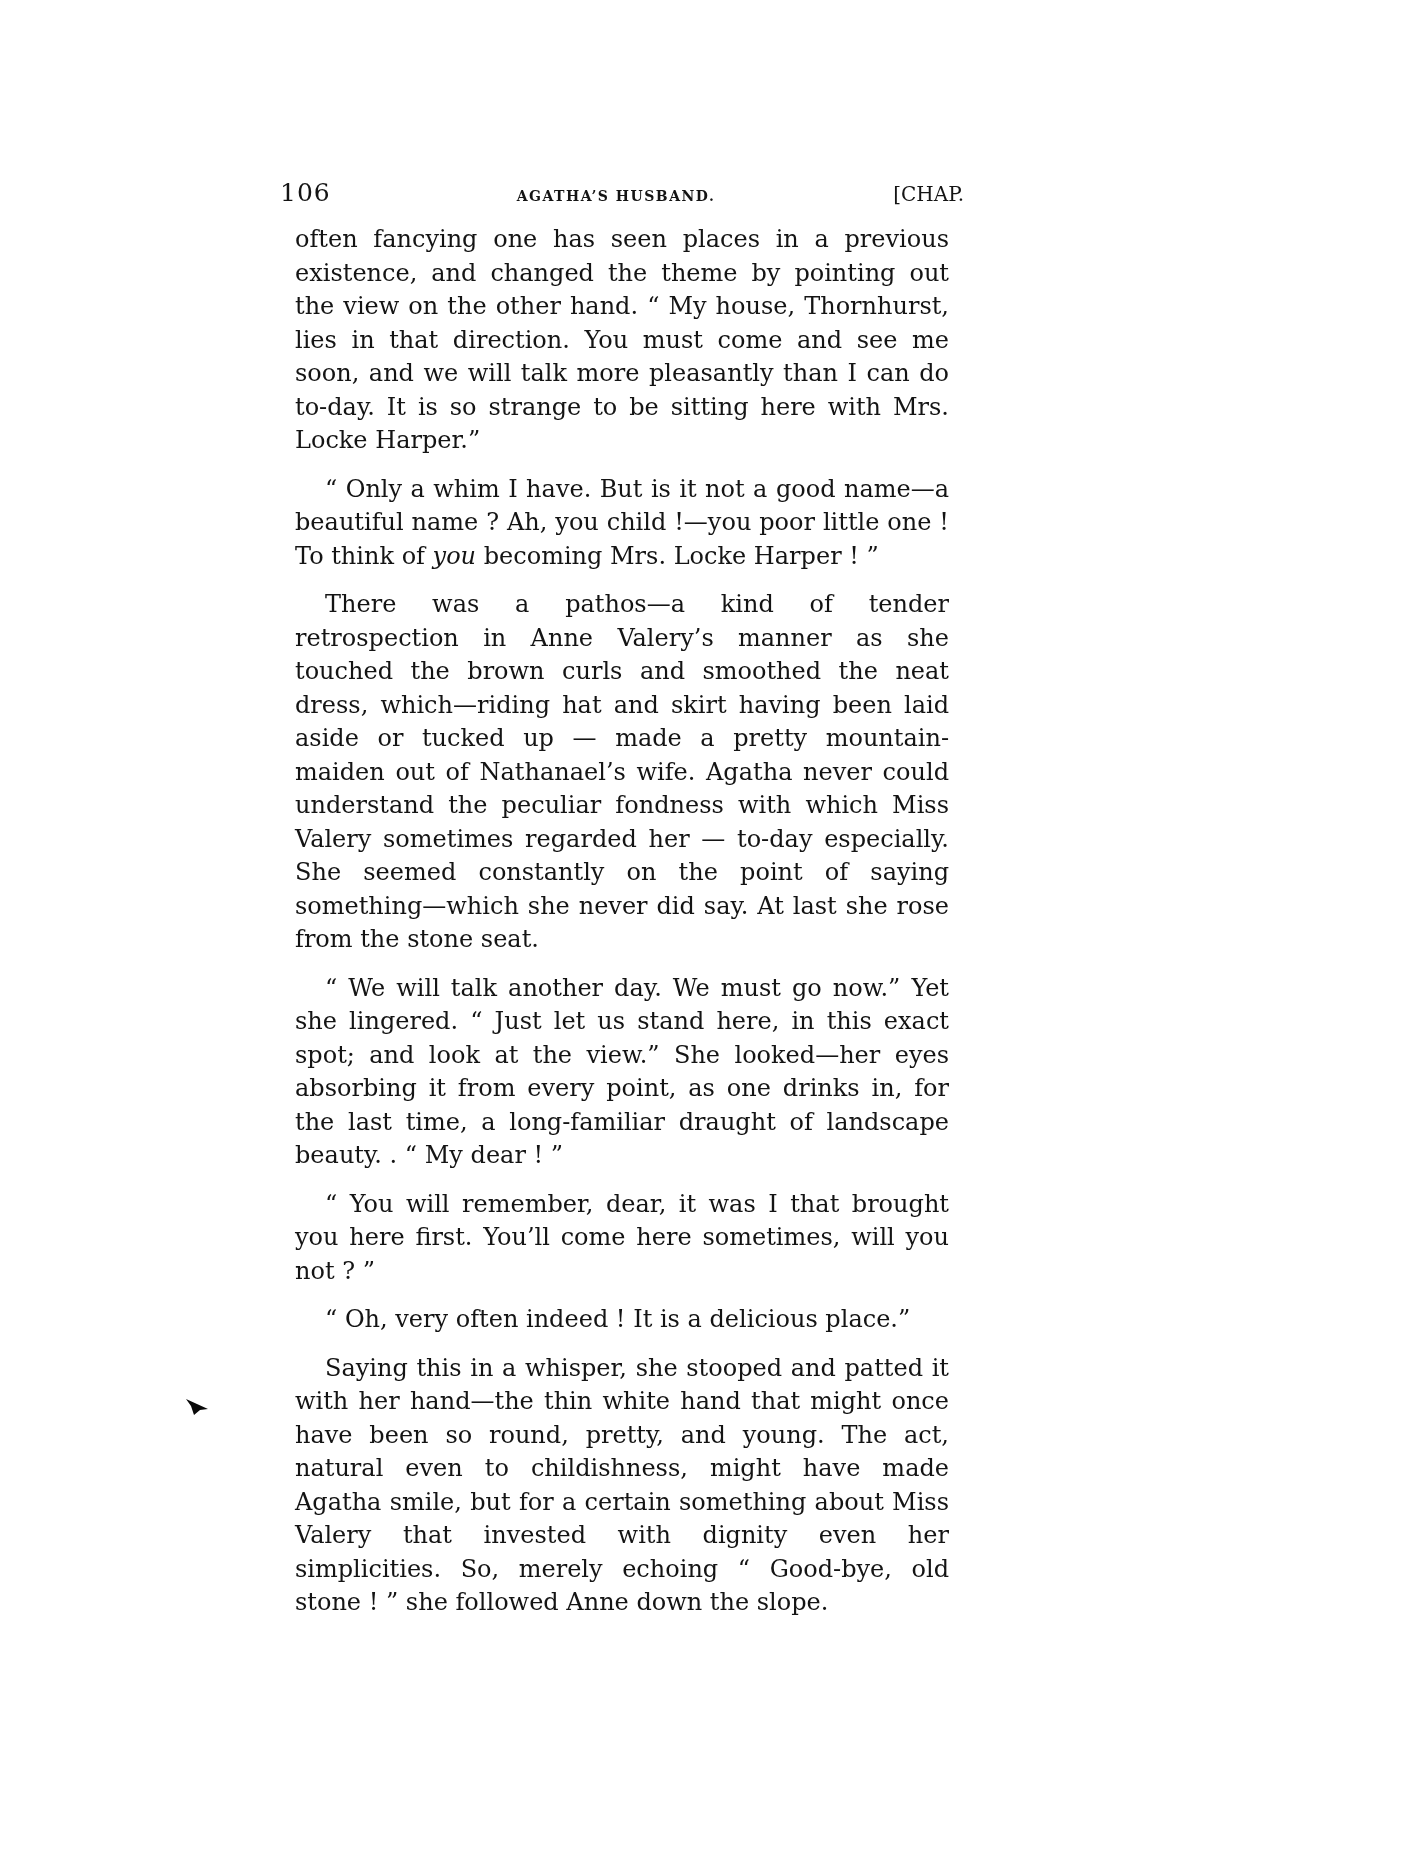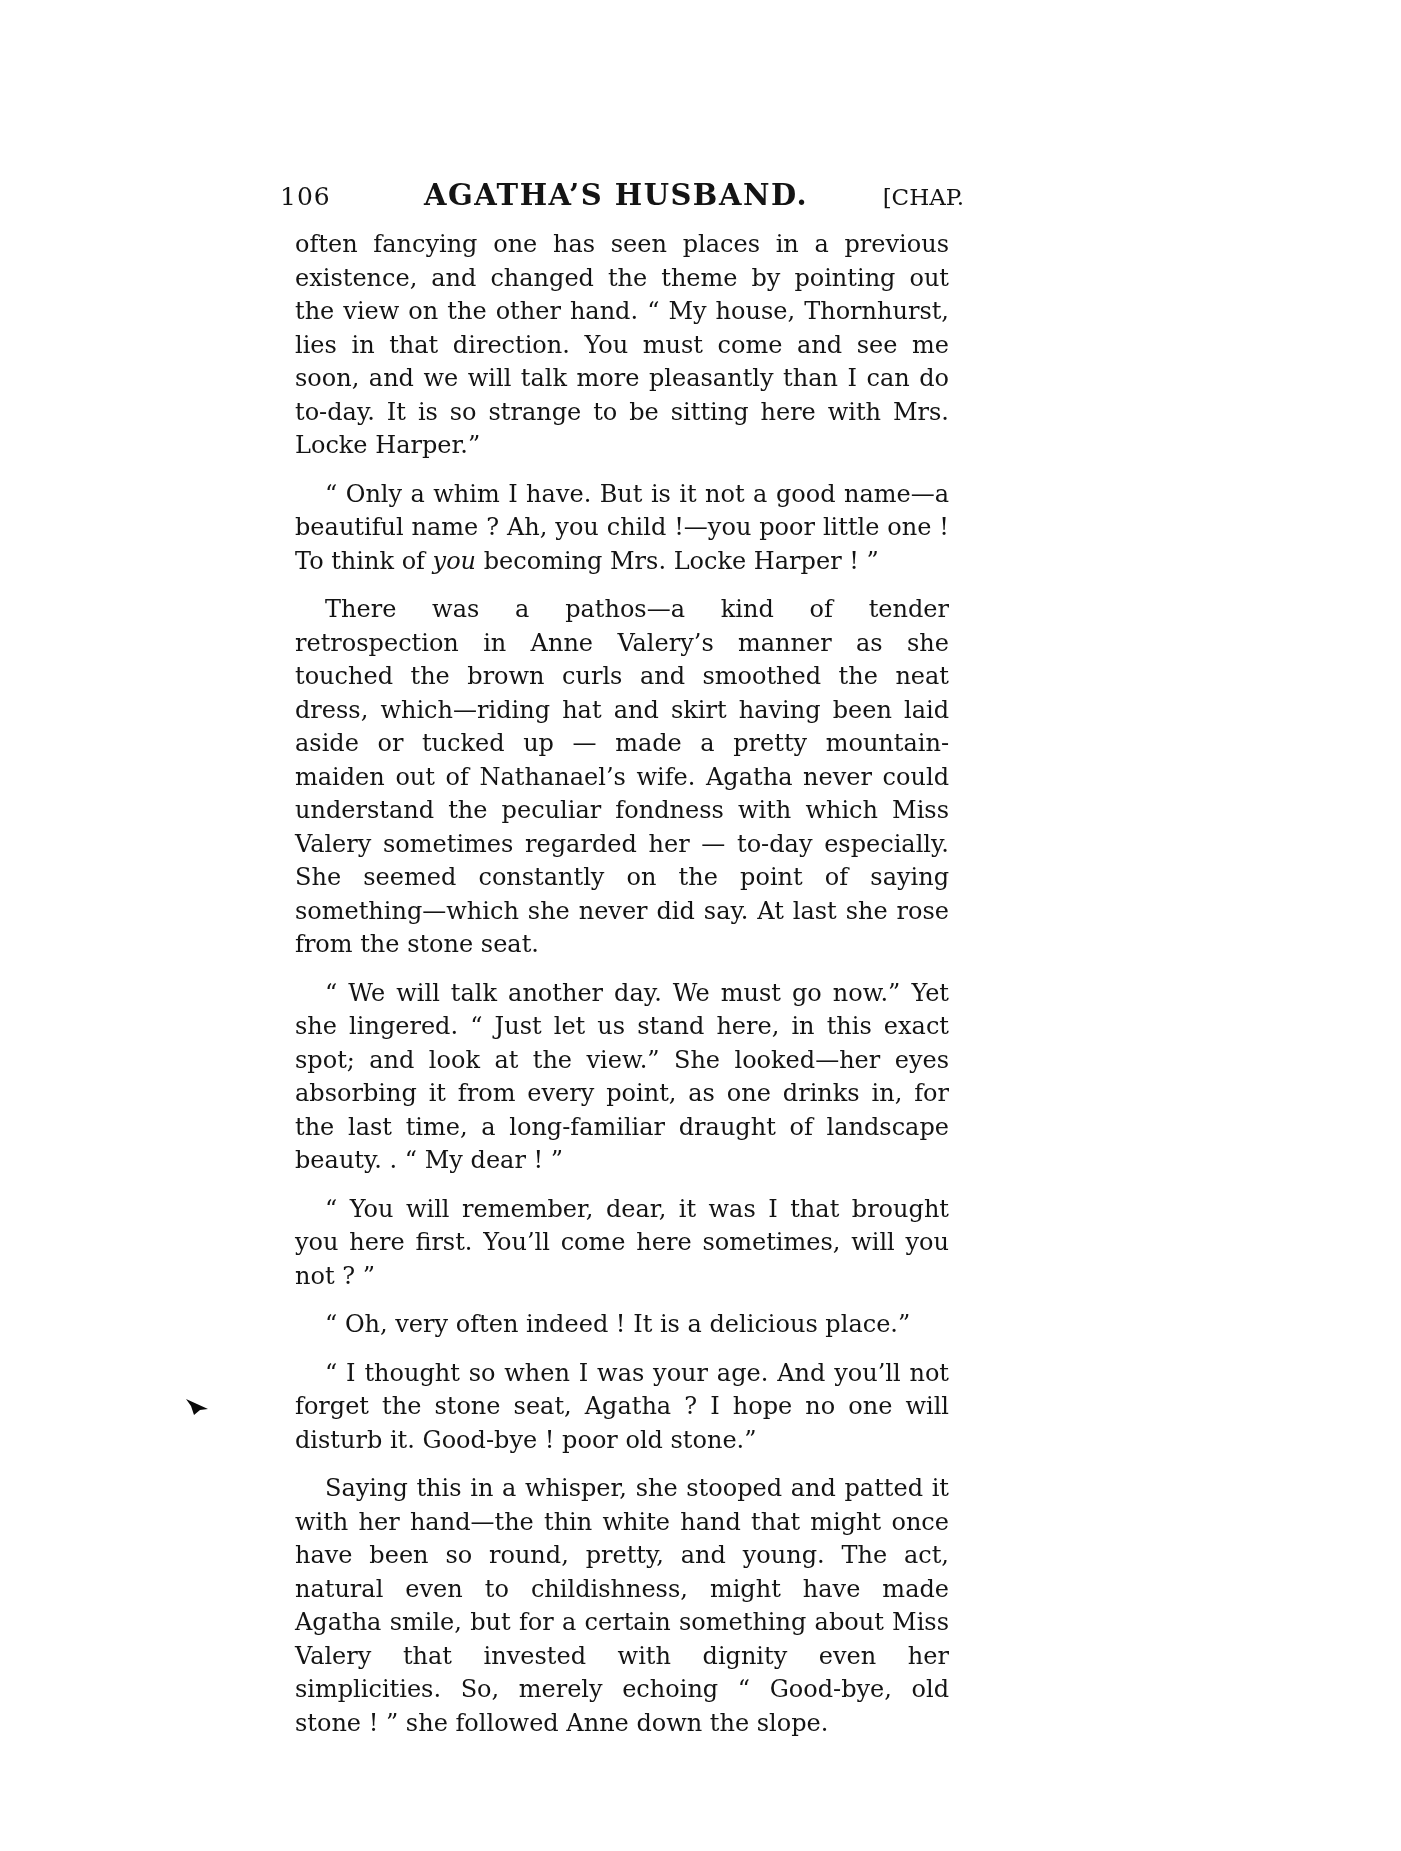"AGATHA’S HUSBAND." .running-title { font-size: 29px -> 14px }
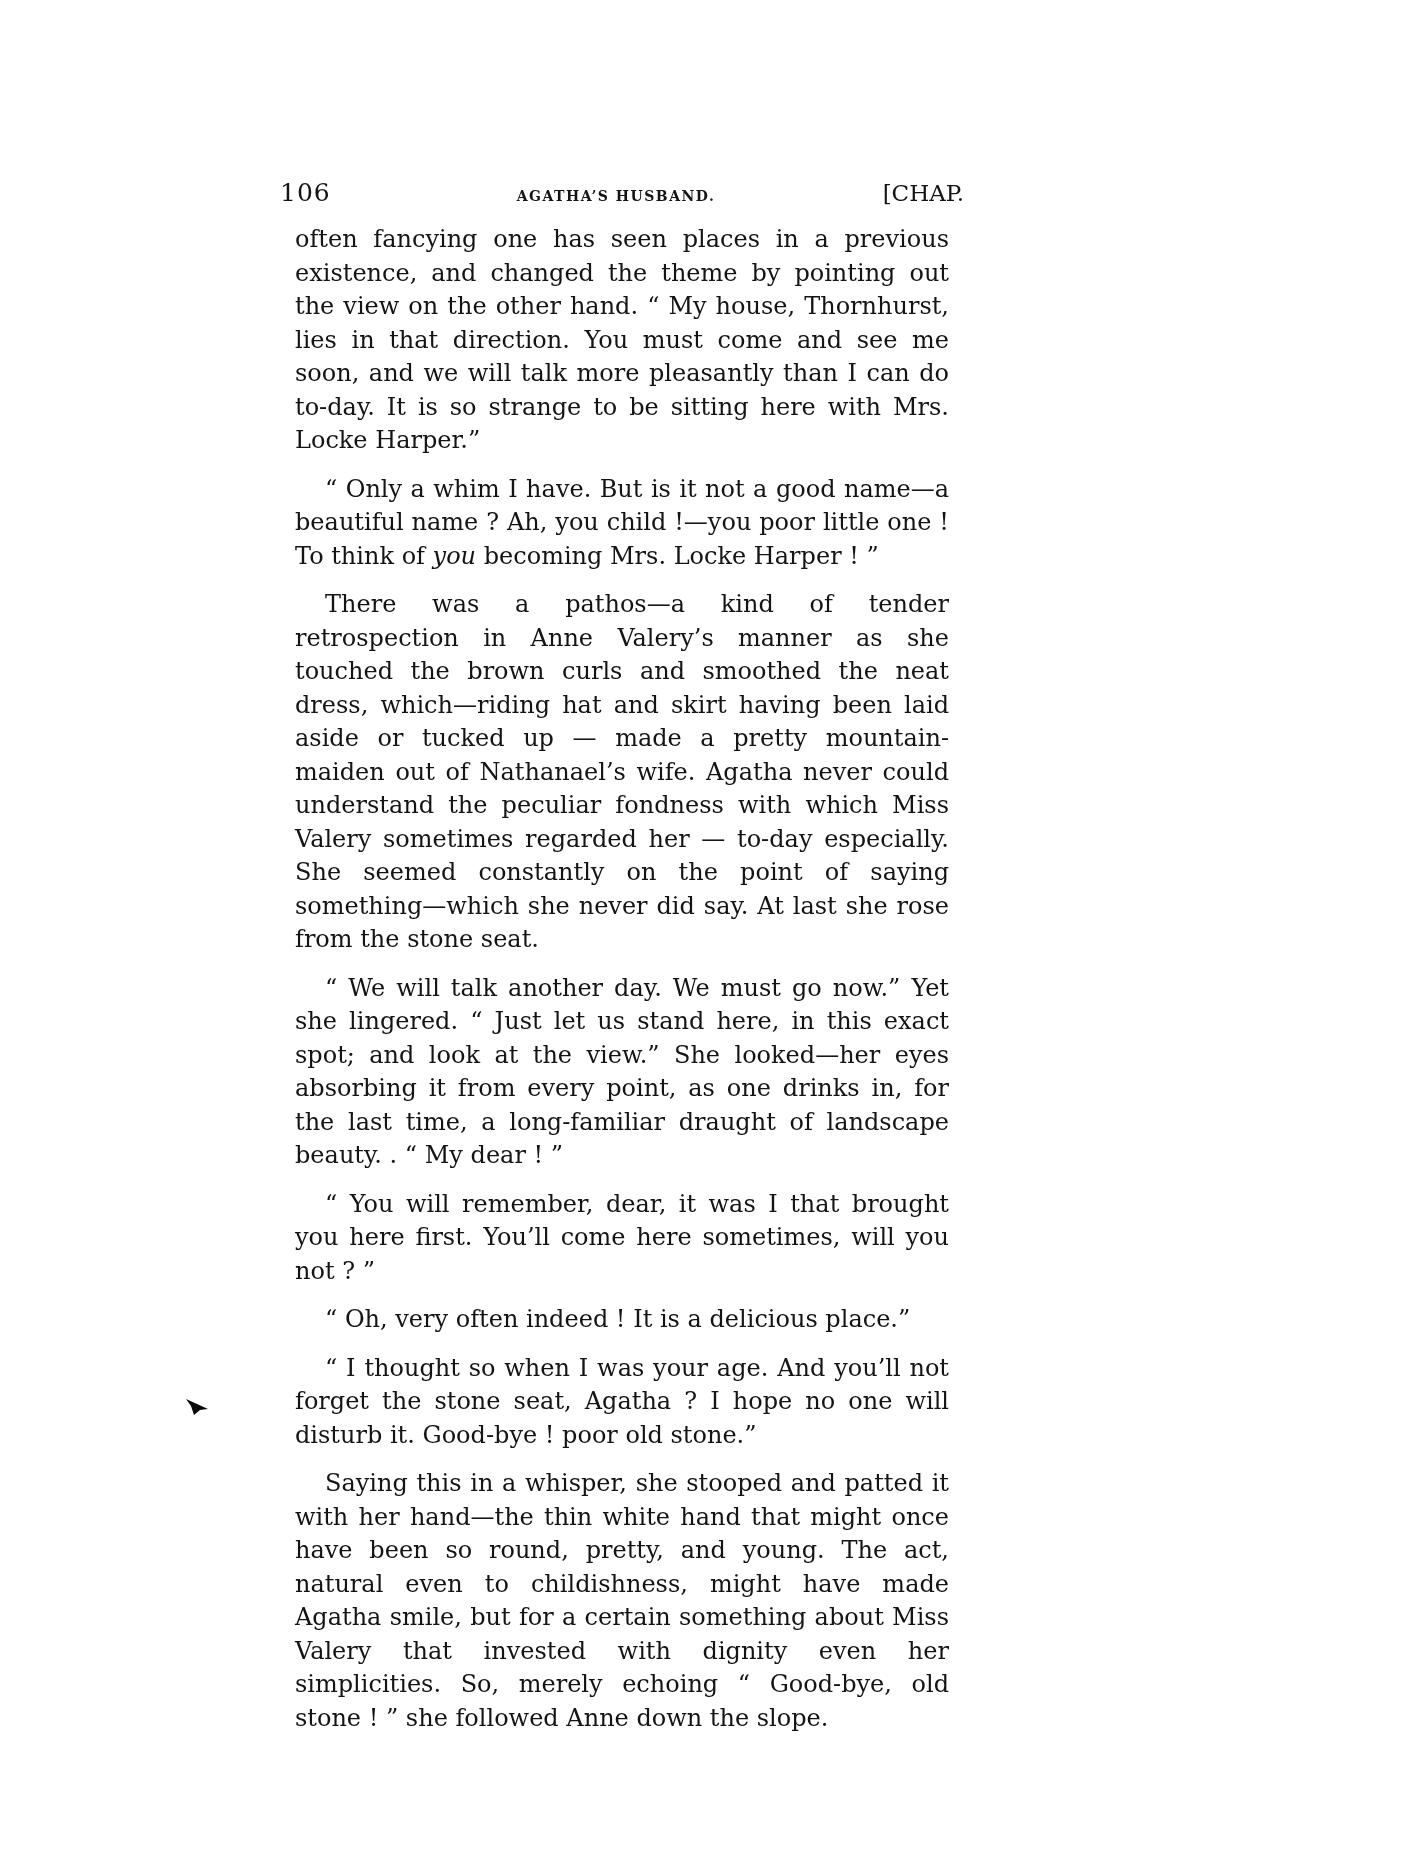"[CHAP." .chapter-marker { font-size: 23px -> 20px }
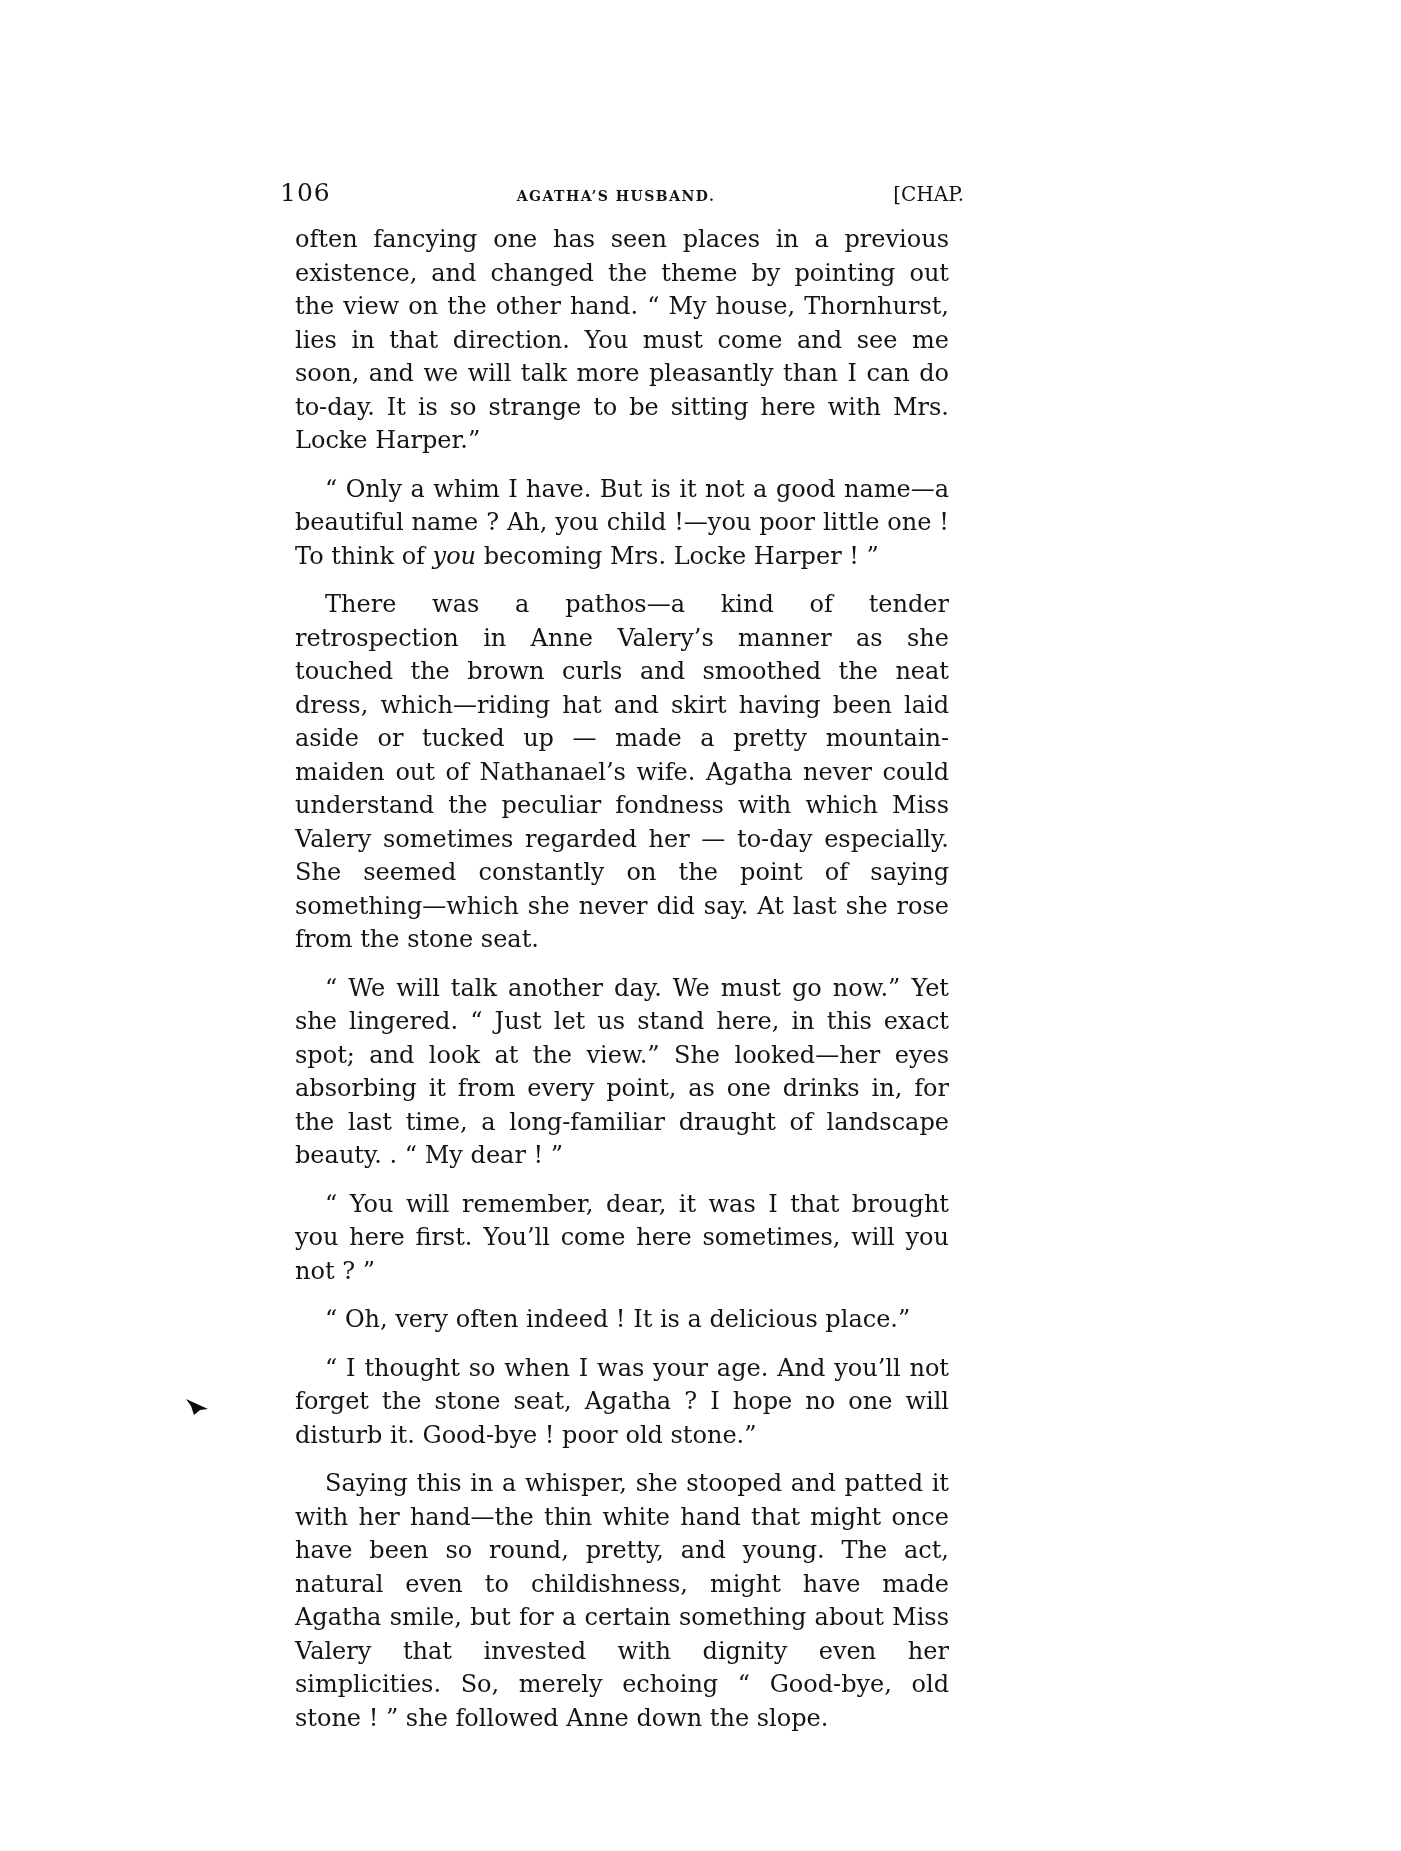"“ I thought so when" p { html: <p><span>“ I thought so when I was your age. And you’ll not forget the stone seat, Agatha ? I hope no one will disturb it. Good-bye ! poor old stone.”</span></p> -> none }
